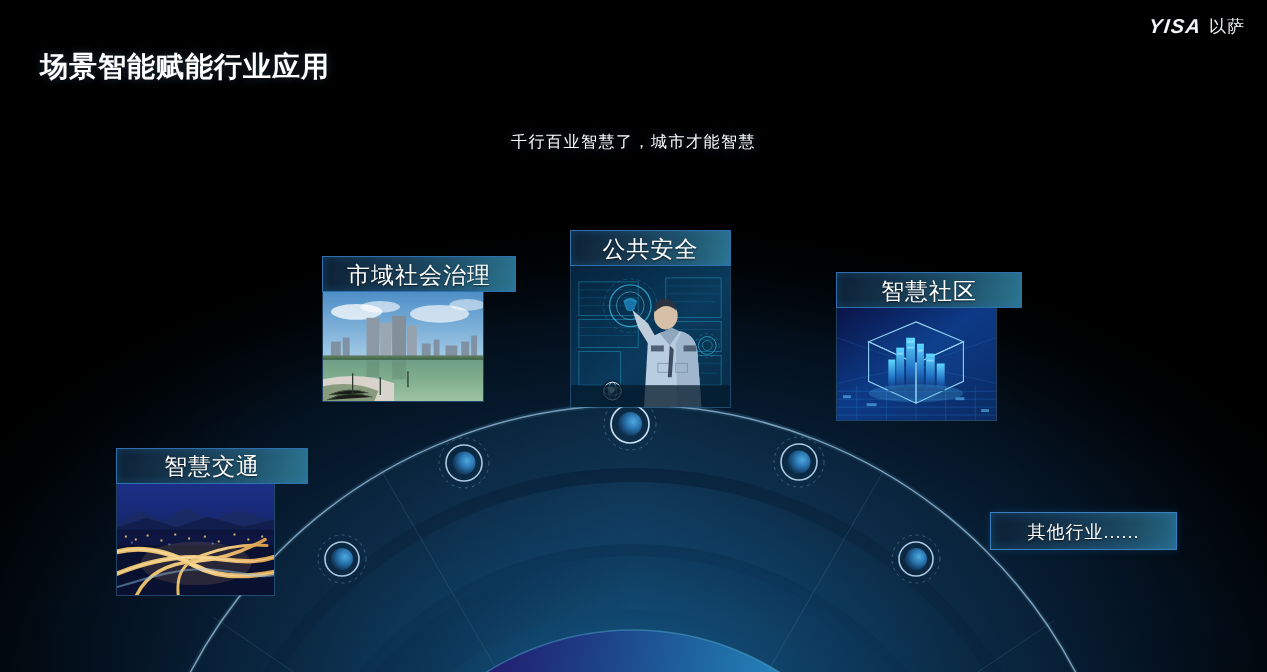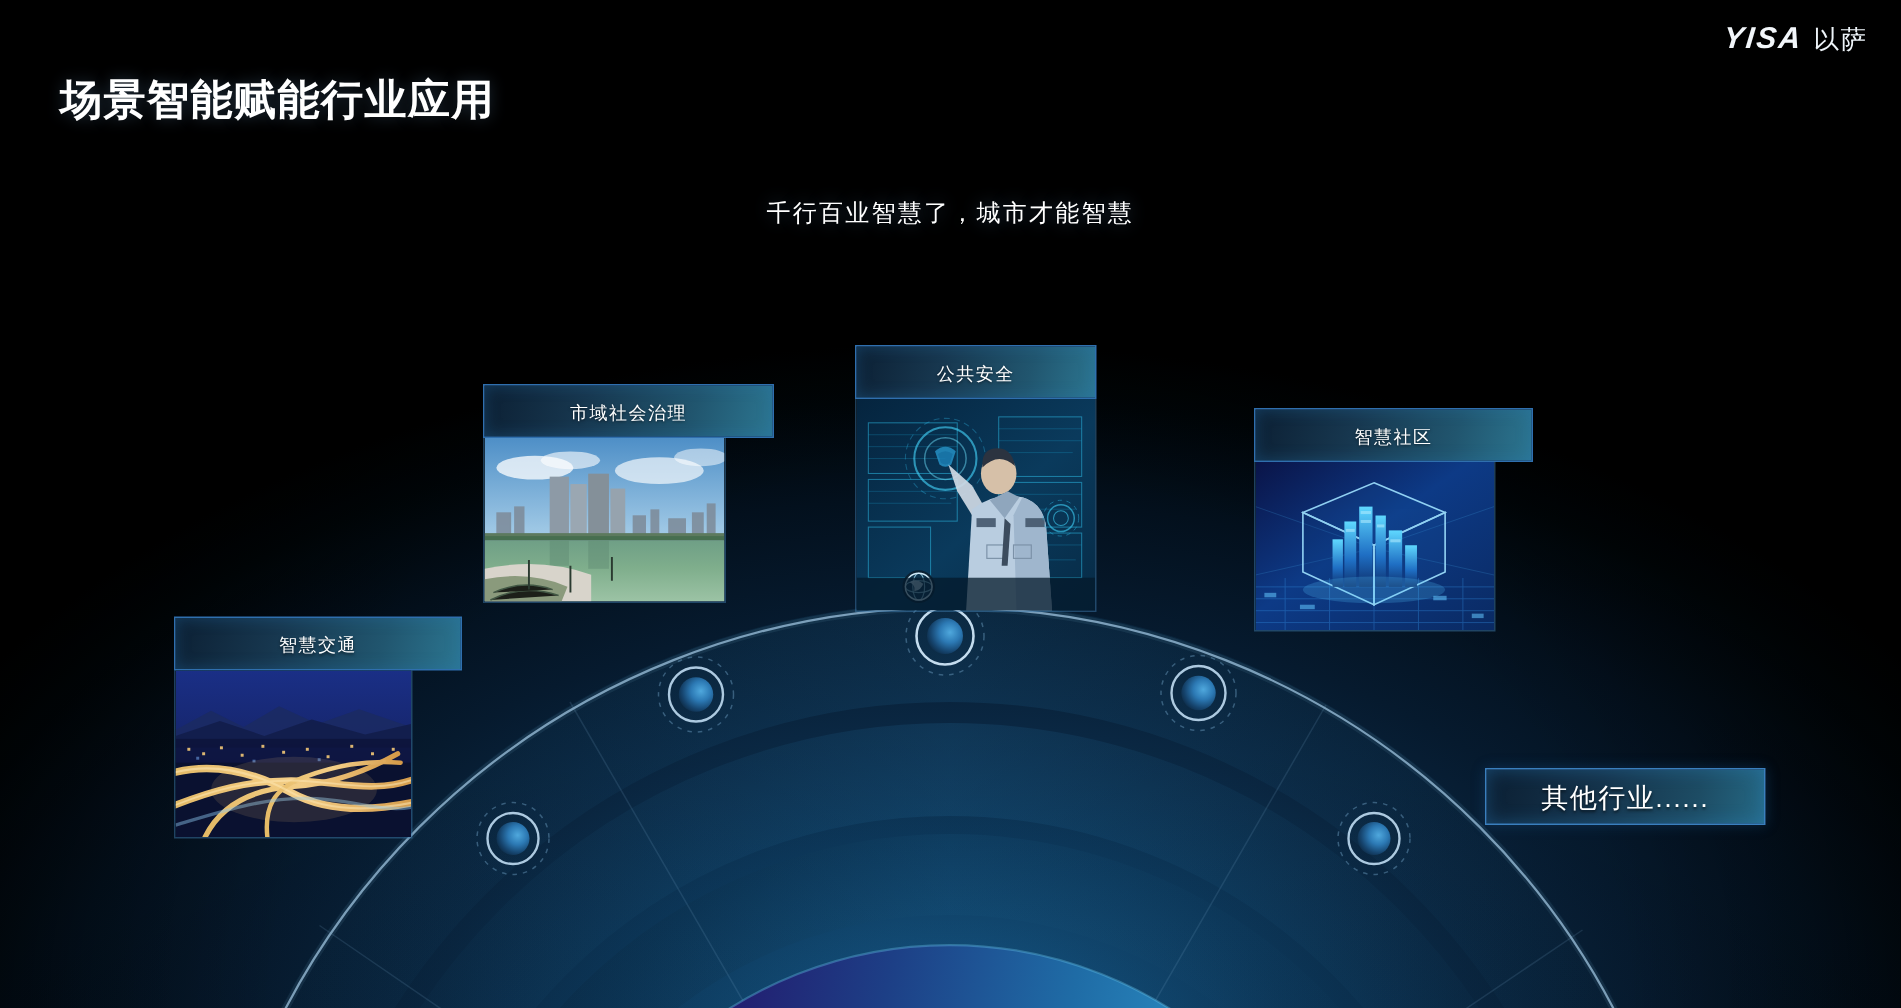"公共安全" .card-label { font-size: 12px -> 23px }
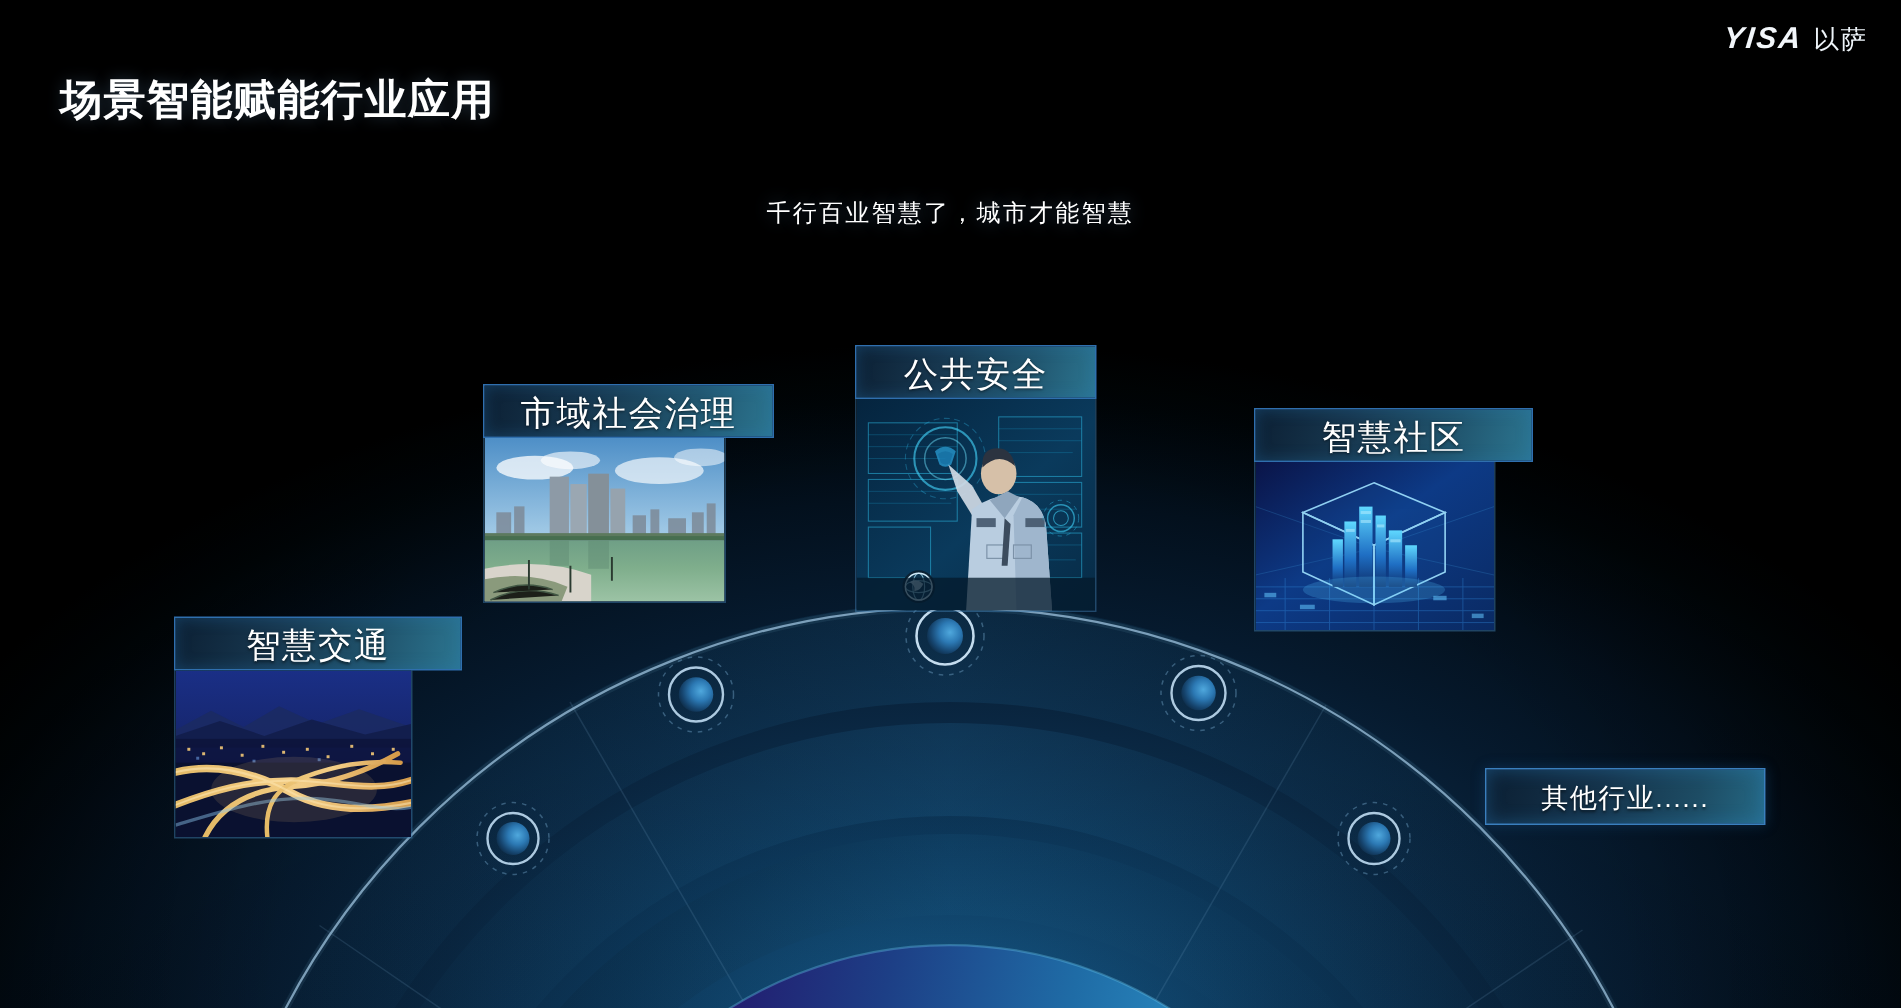"智慧交通" div.card { font-family: none -> Liberation Serif, serif; top: 411px -> 448px }
